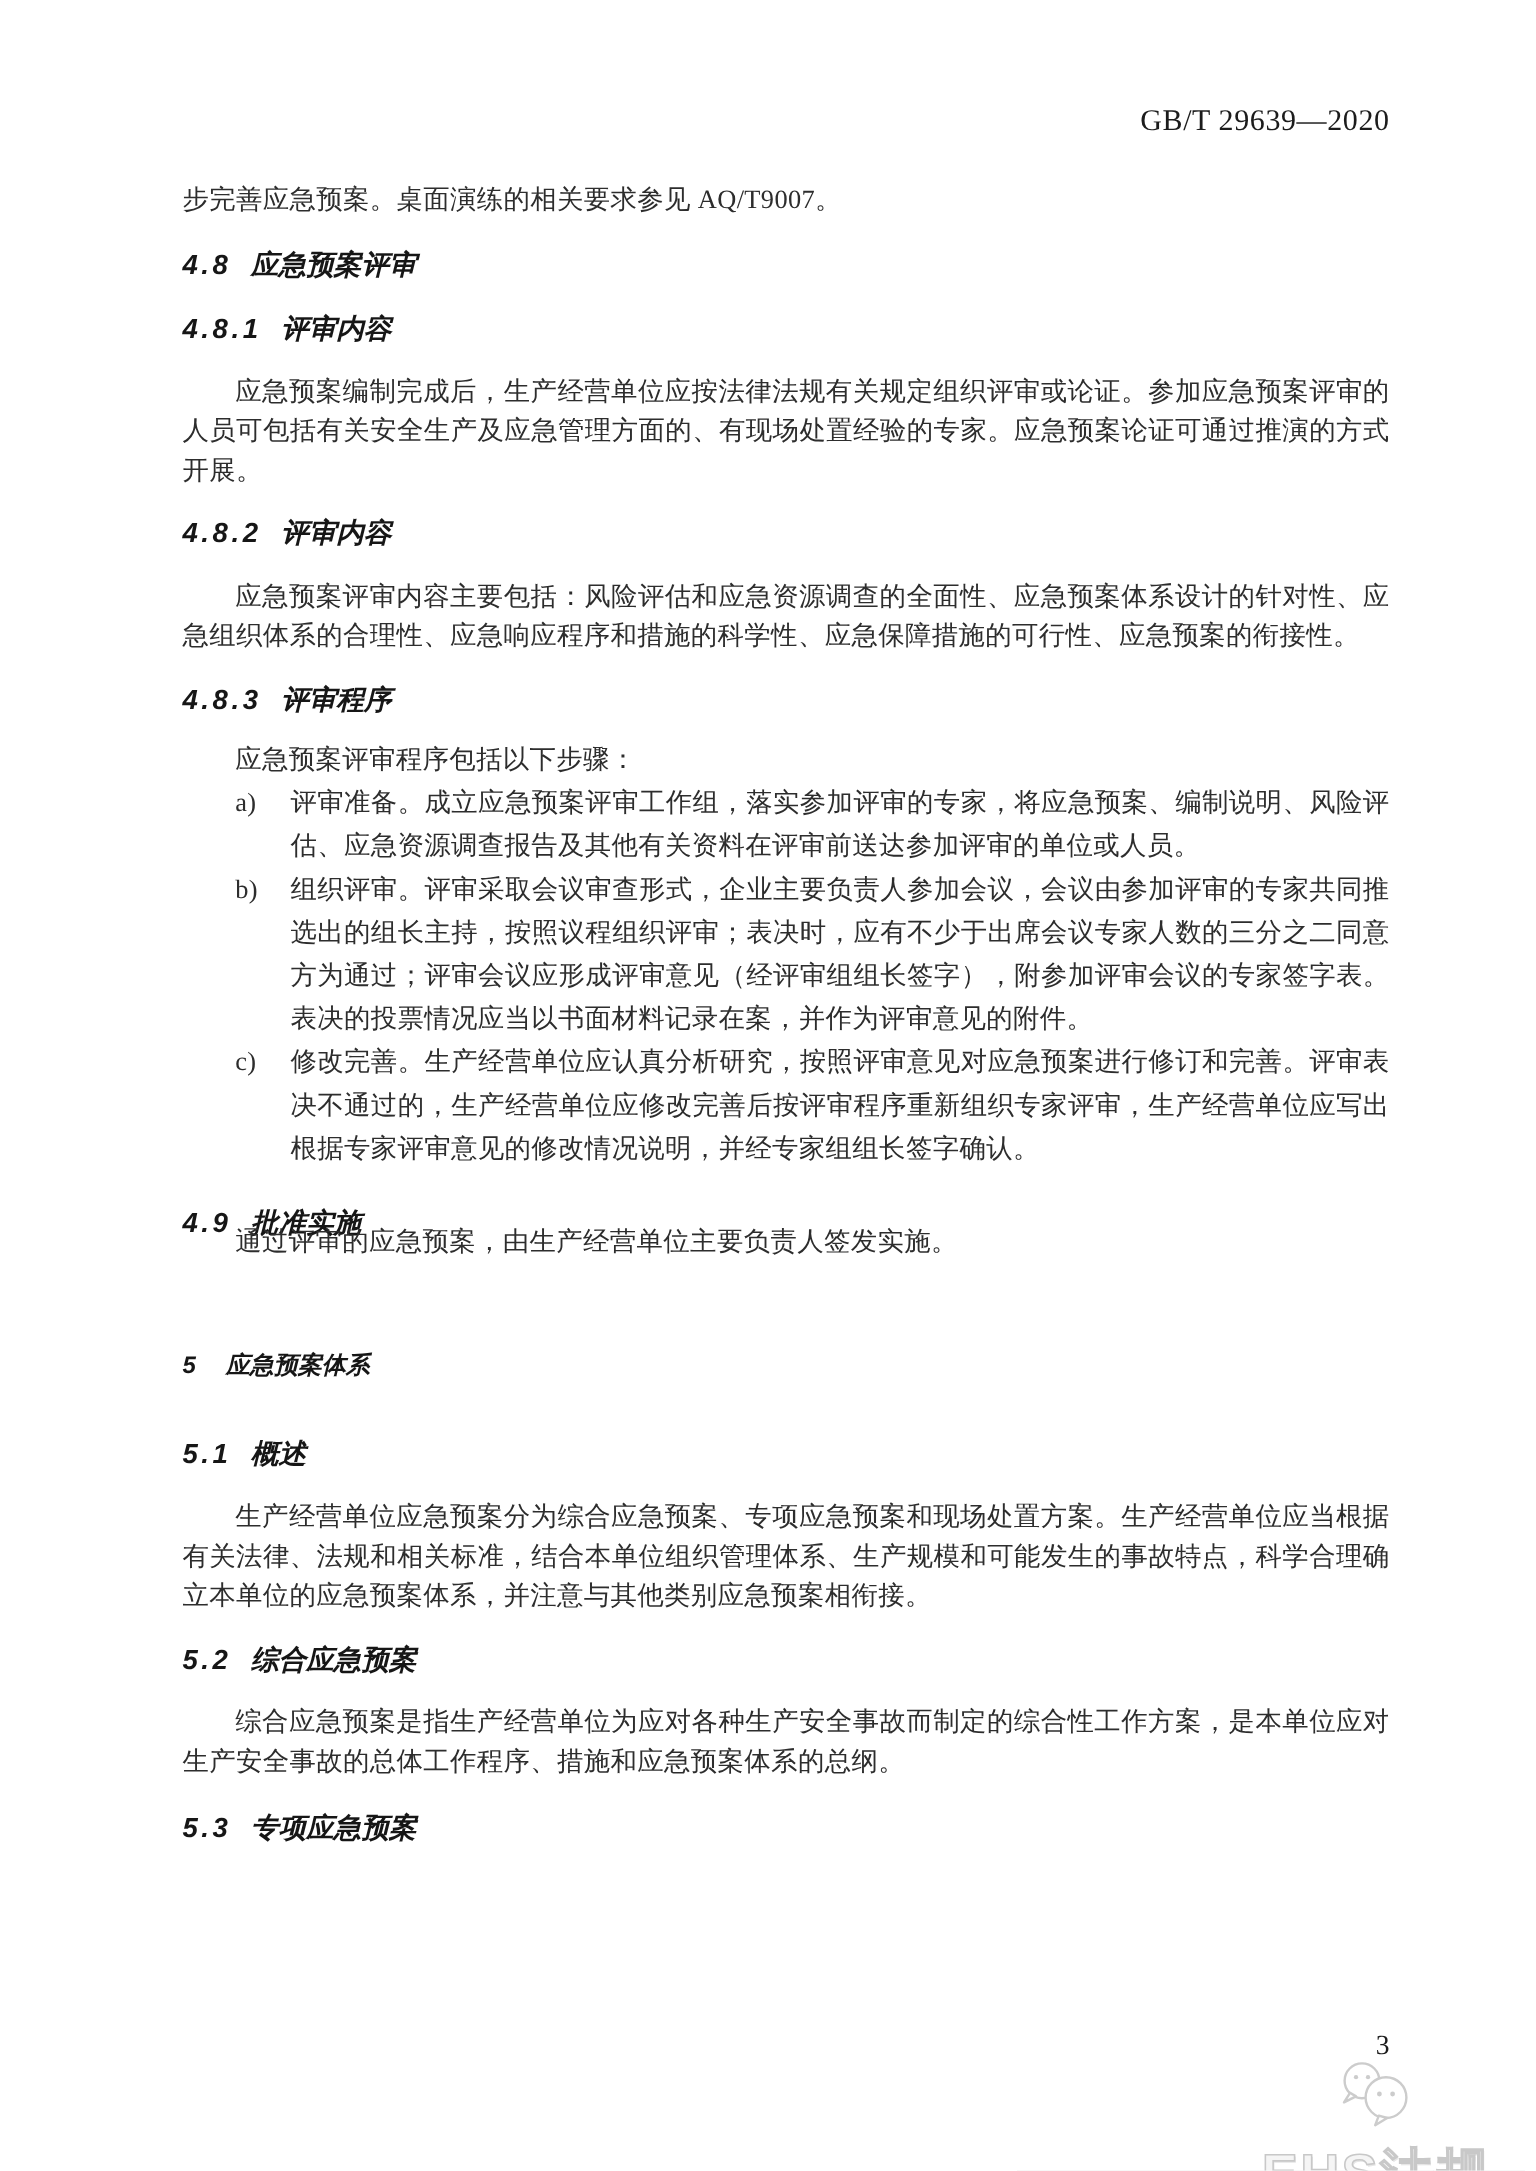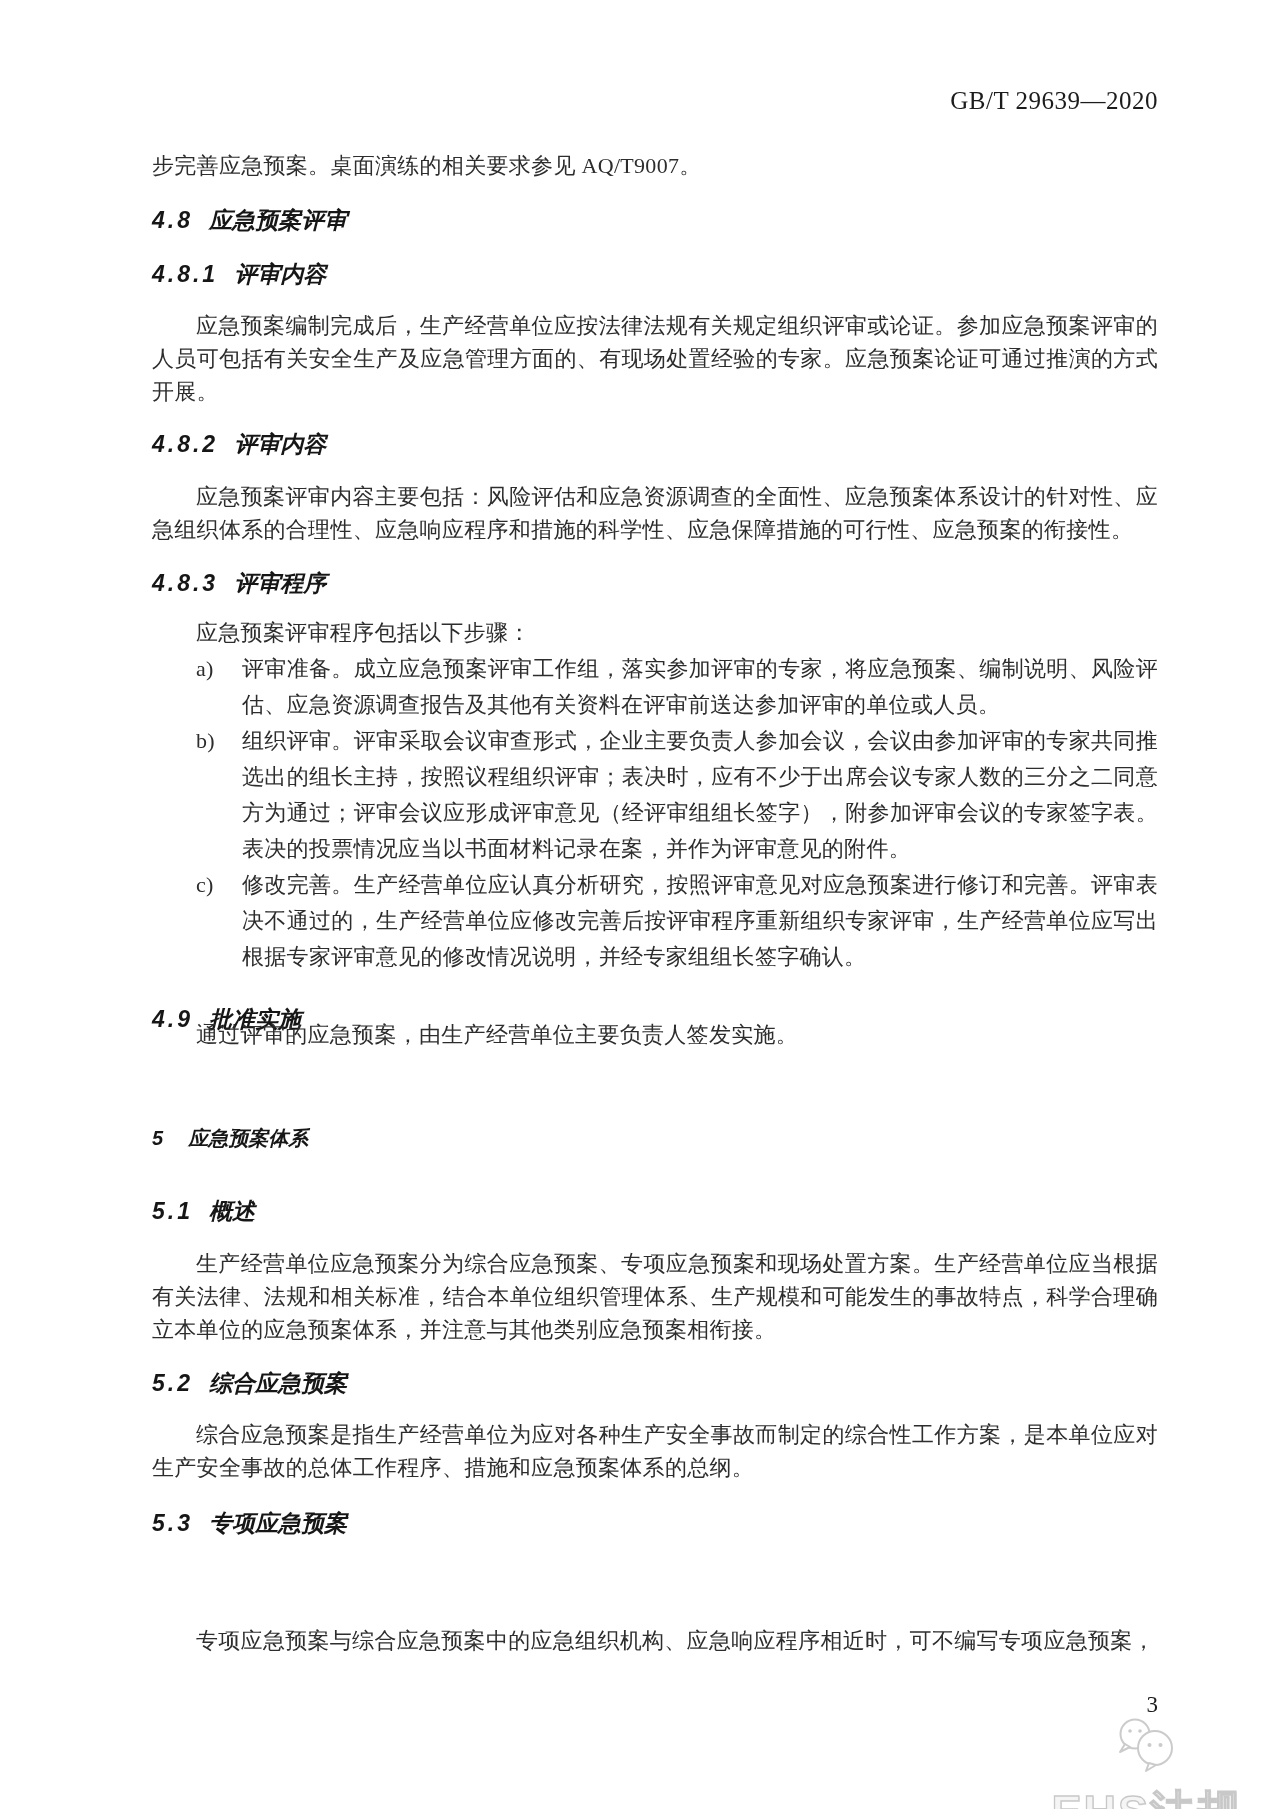"专项应急预案与综合应急预案中的应急组织机构、应急响应程序相近时，可不编写专项应急" div.blk { html: <div>专项应急预案与综合应急预案中的应急组织机构、应急响应程序相近时，可不编写专项应急预案，</div> -> none }
